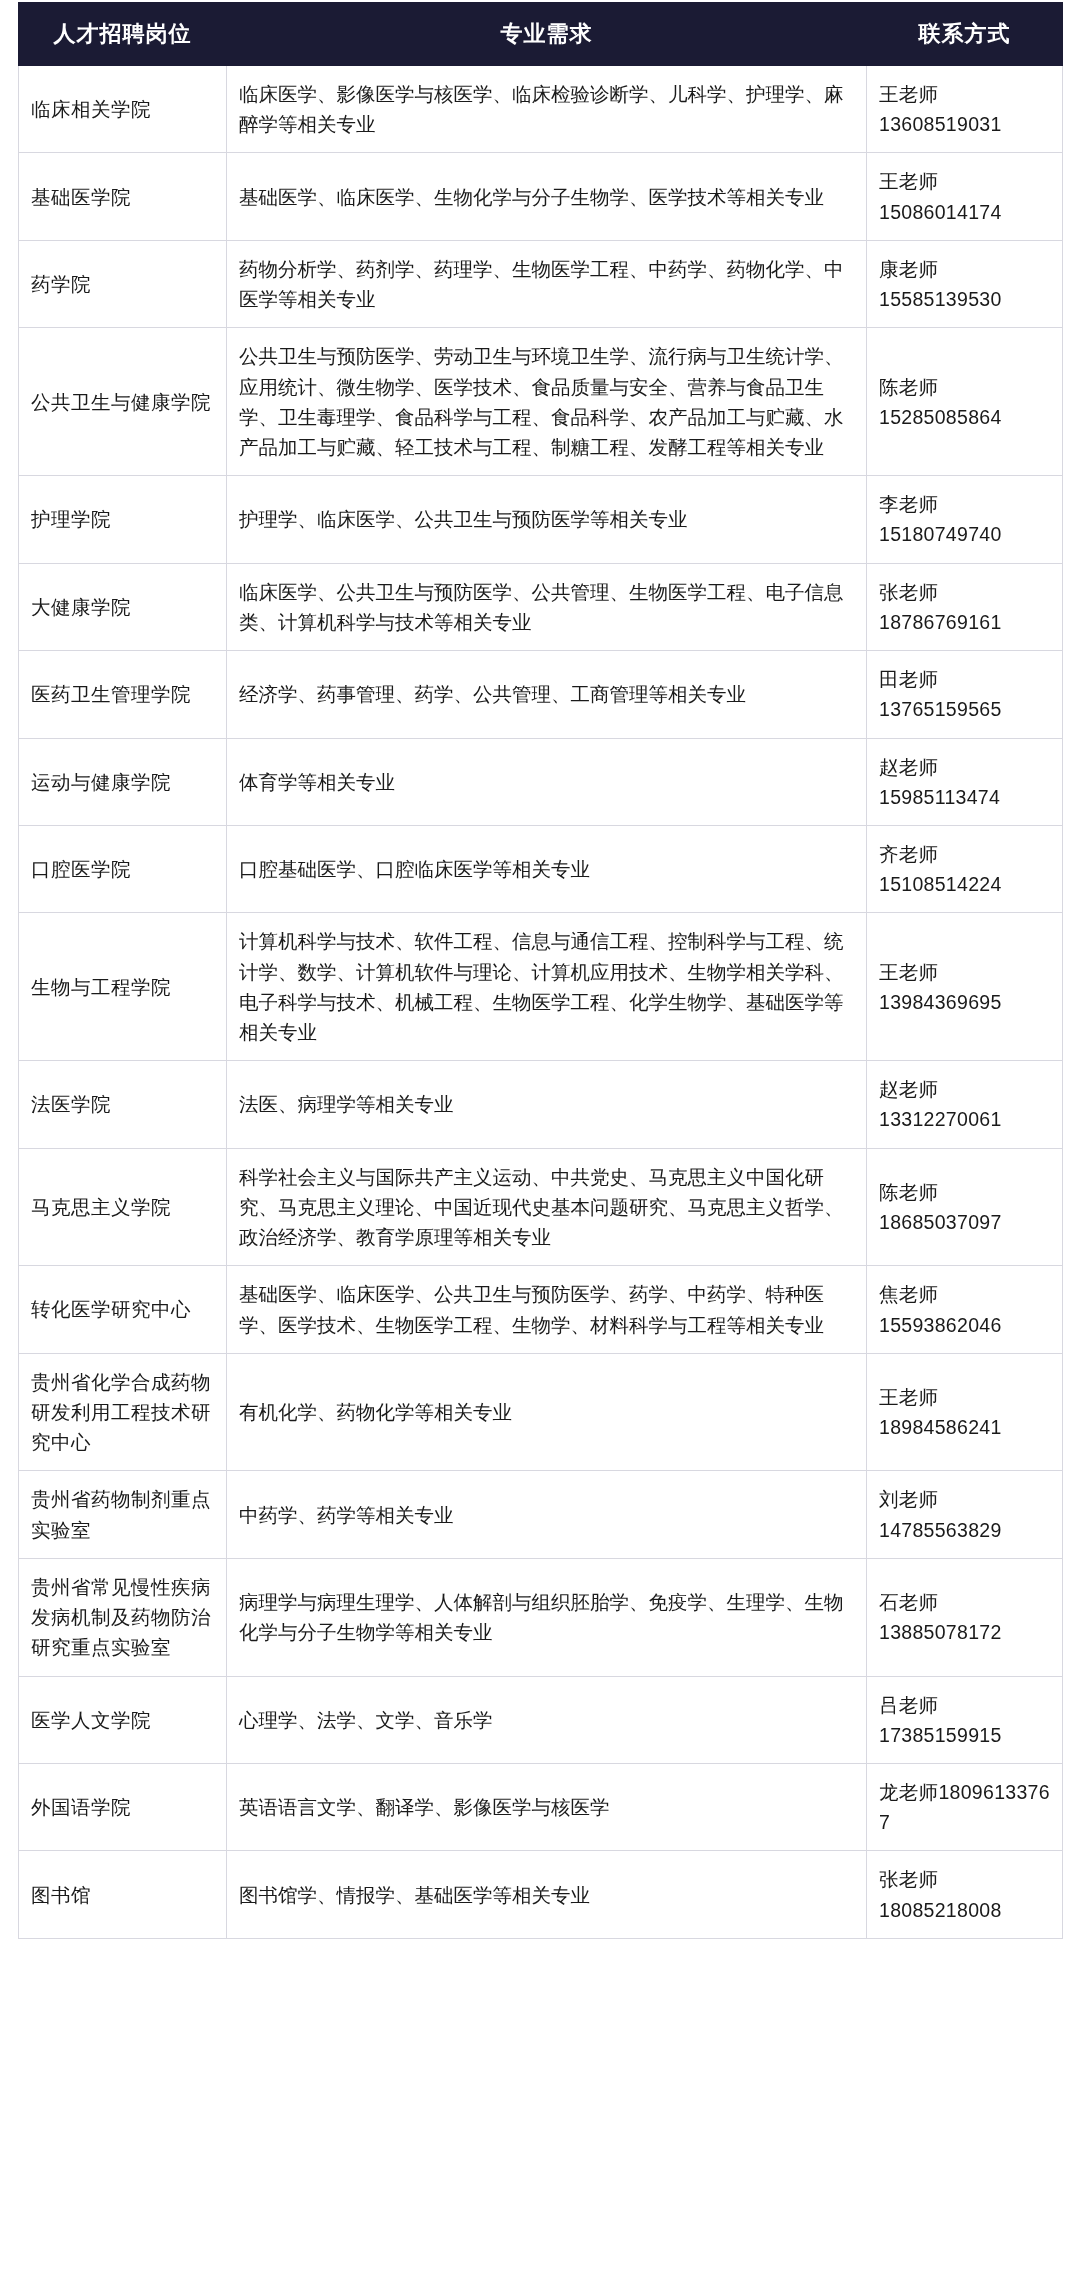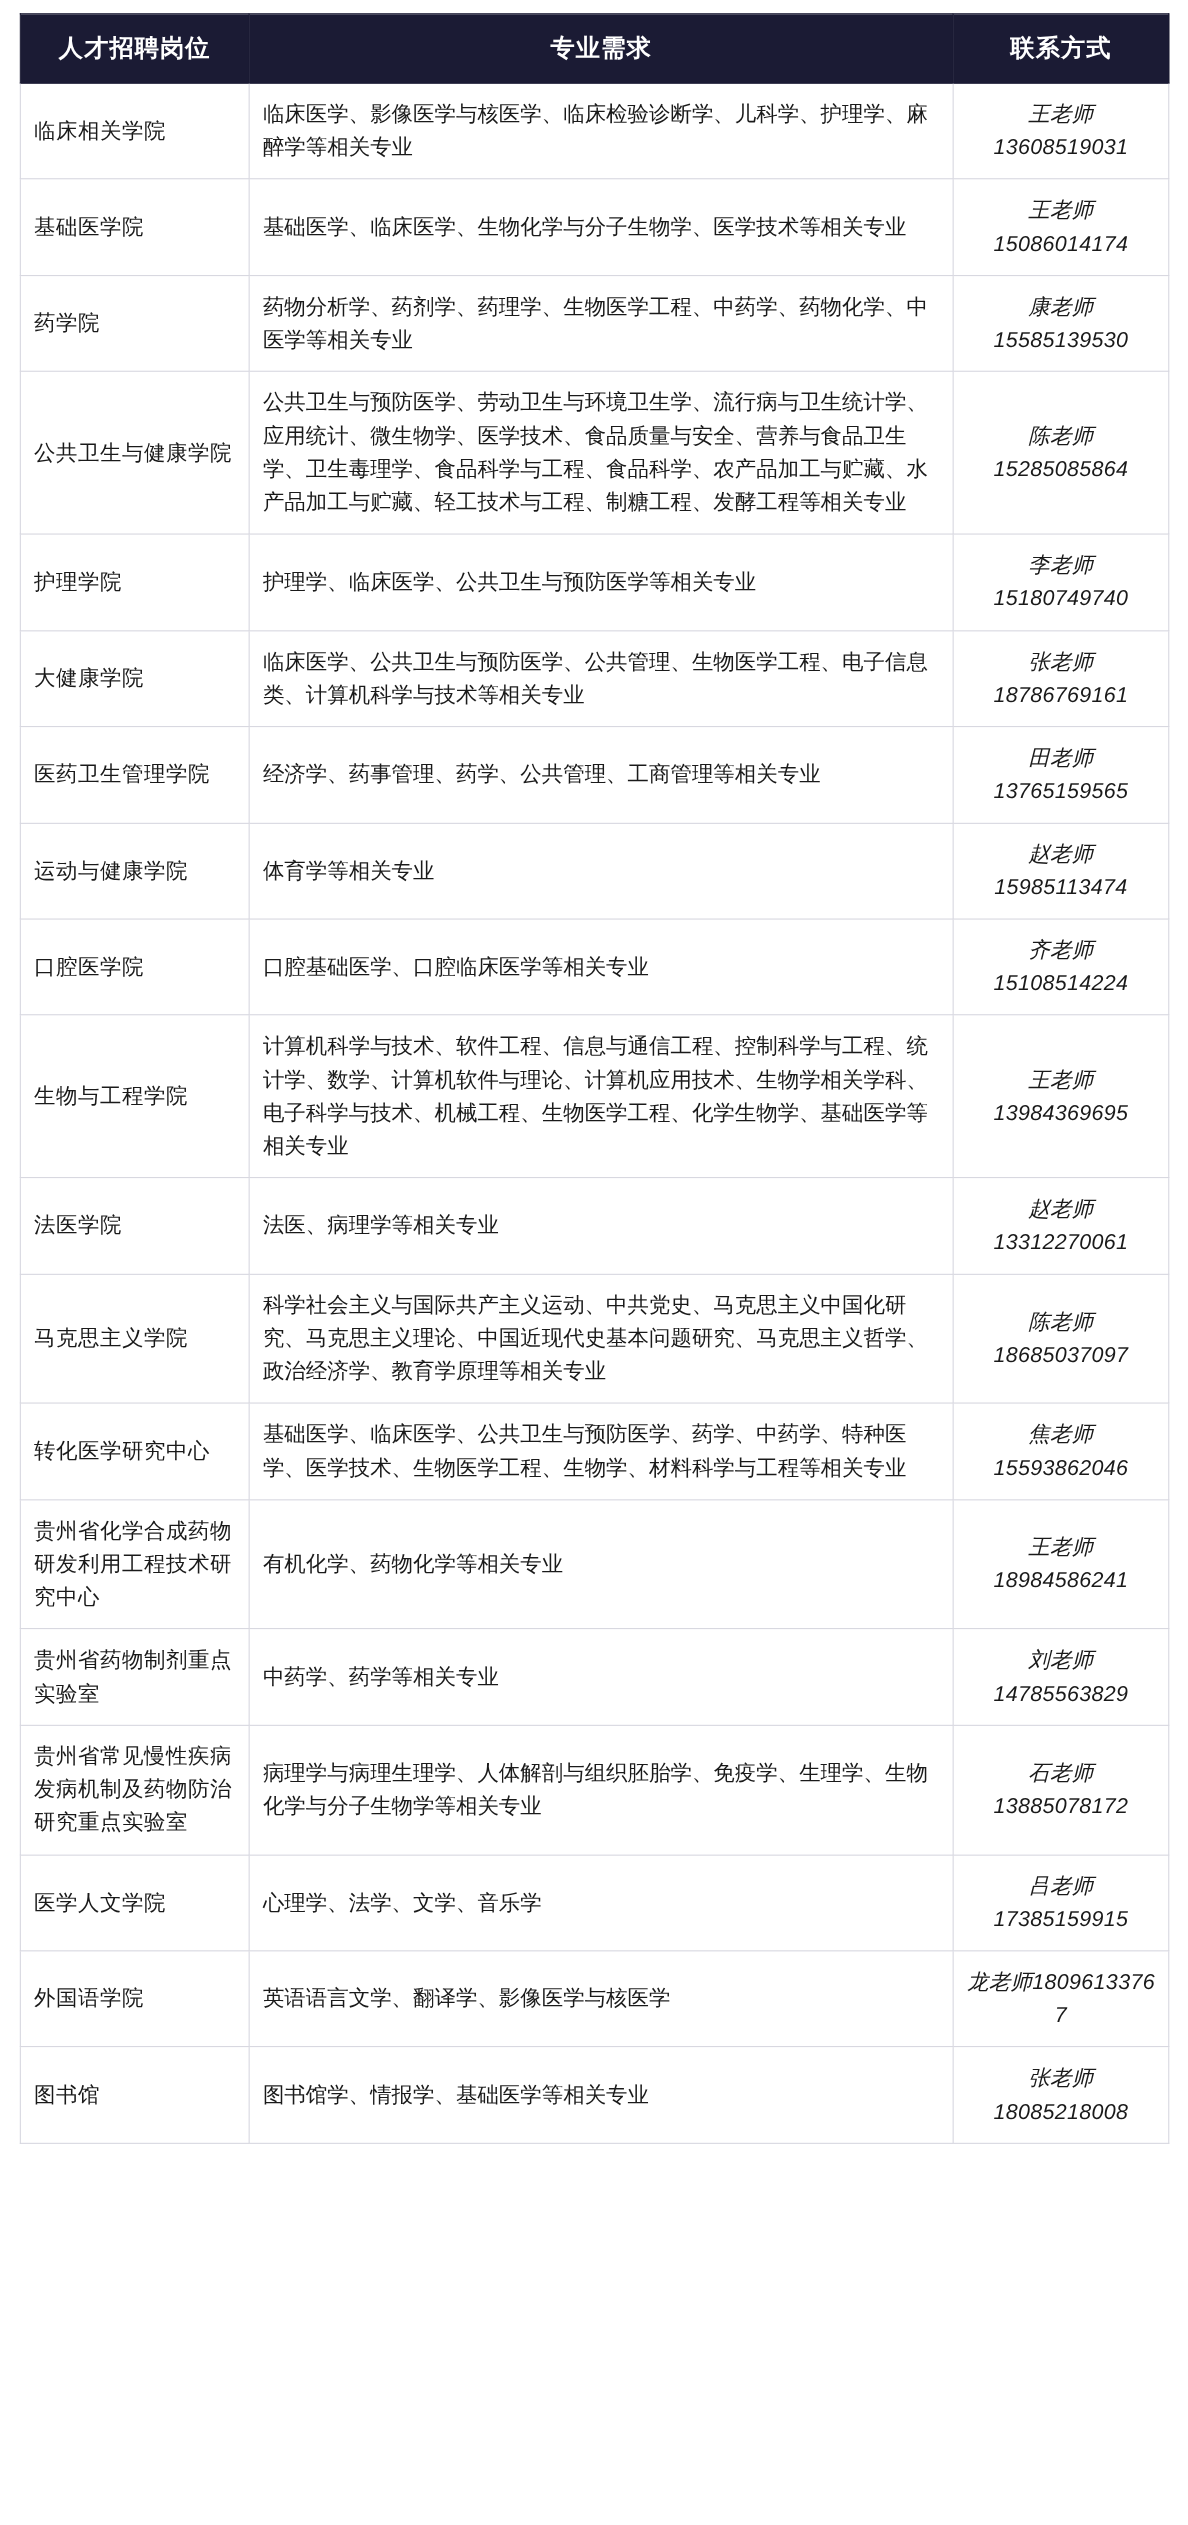"人才招聘岗位" .sheet { padding: 12px 18px 10px 18px -> 2px 18px 10px 18px }
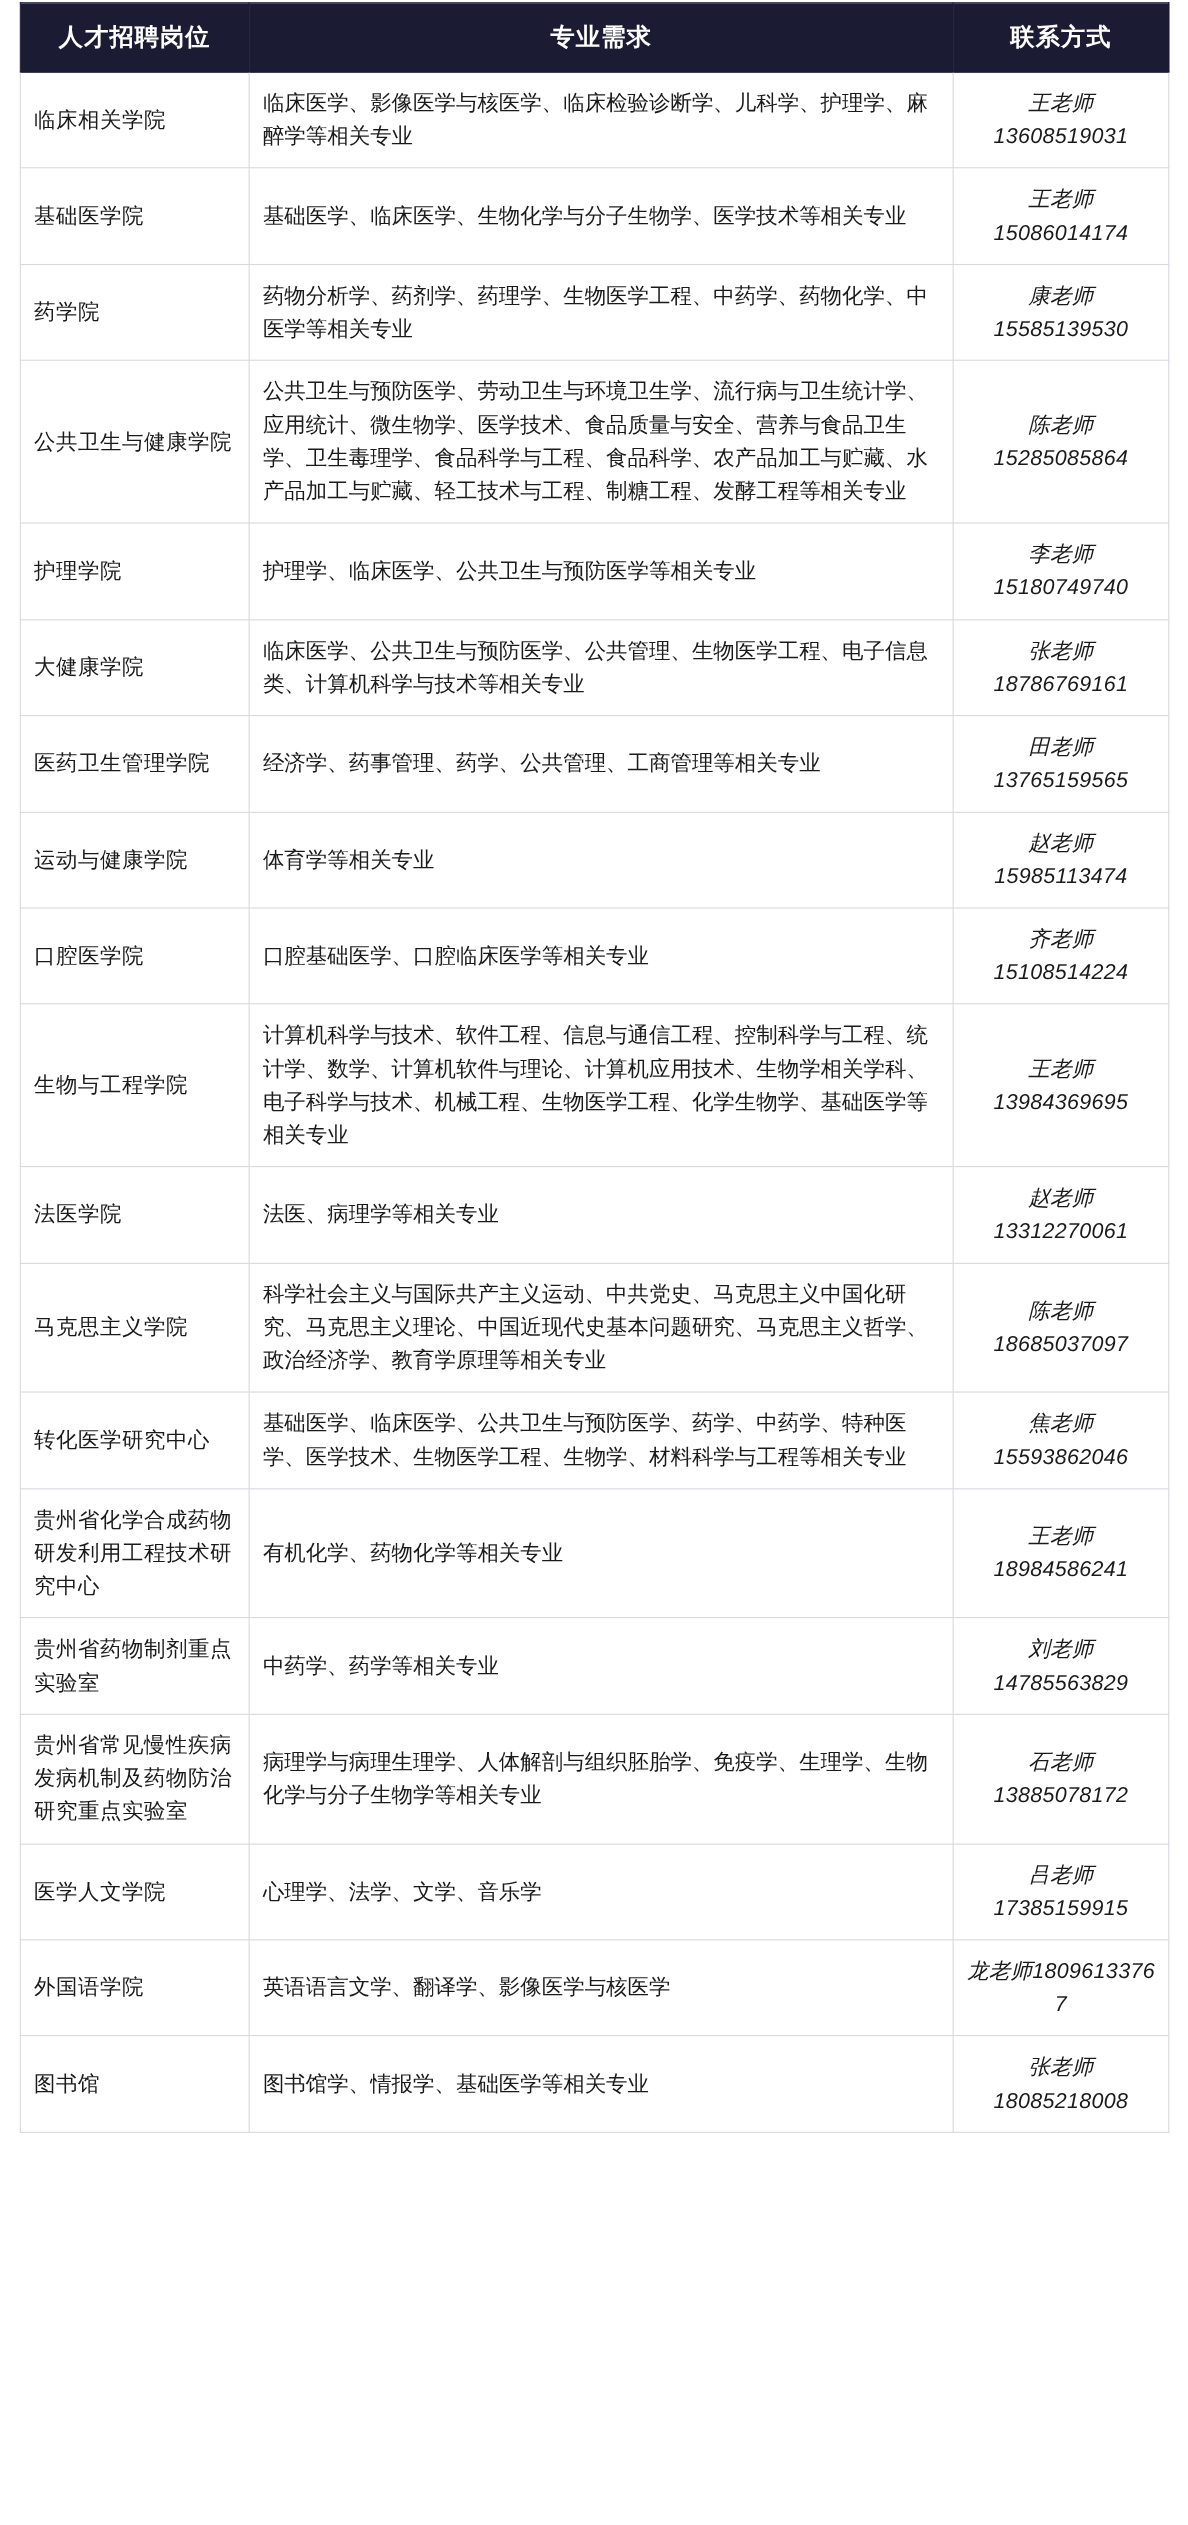"王老师" td.contact { font-style: italic -> none; text-align: center -> left }
